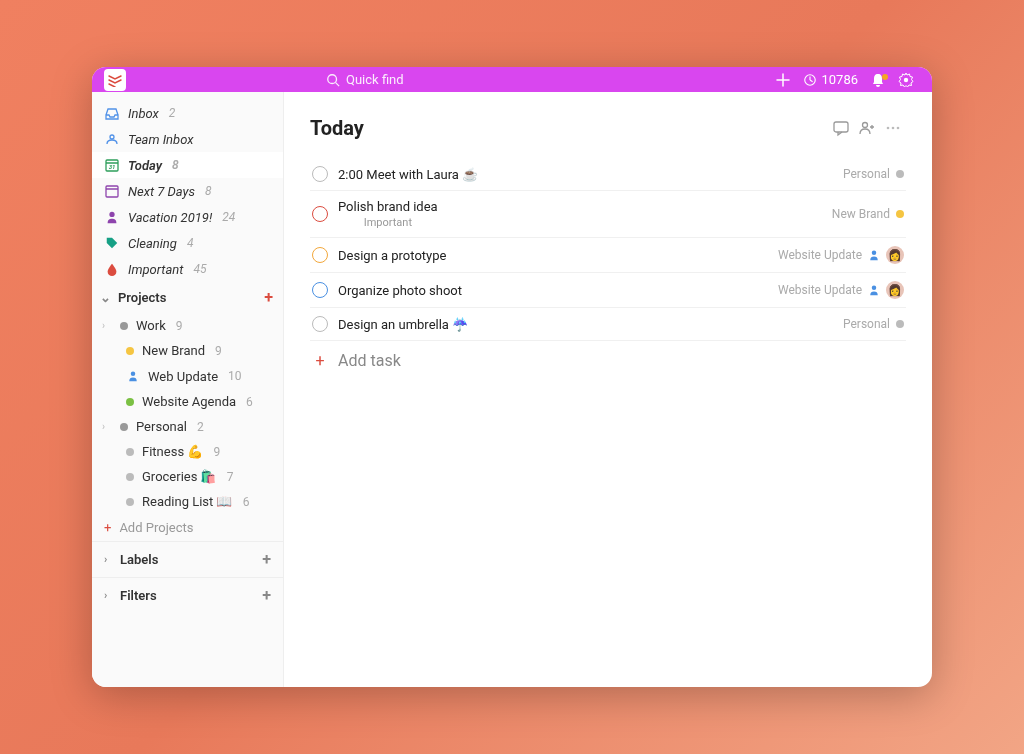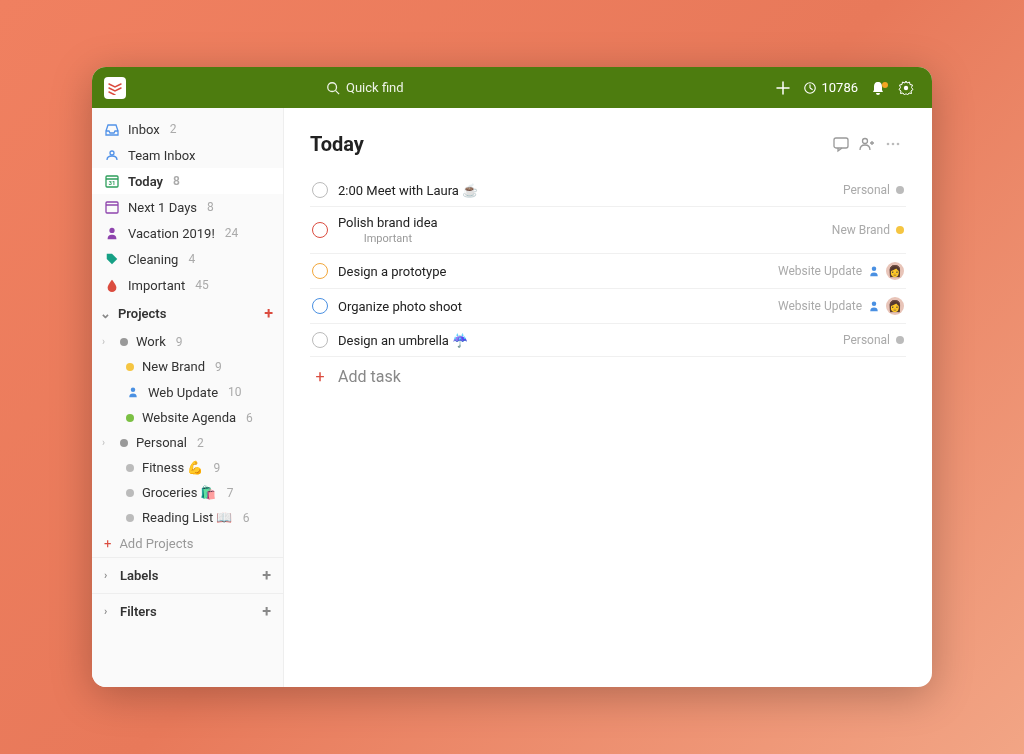"Quick find" .topbar { background: #4d7c0f -> #d946ef; height: 41px -> 25px }
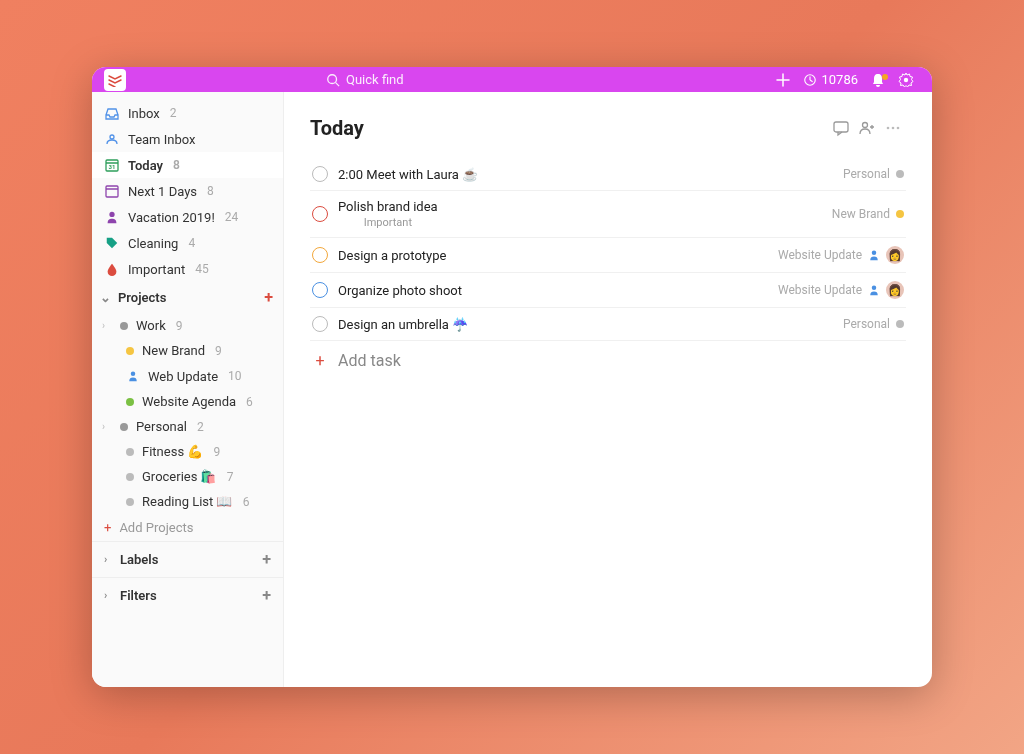"Inbox" .nav-item { font-style: none -> italic }
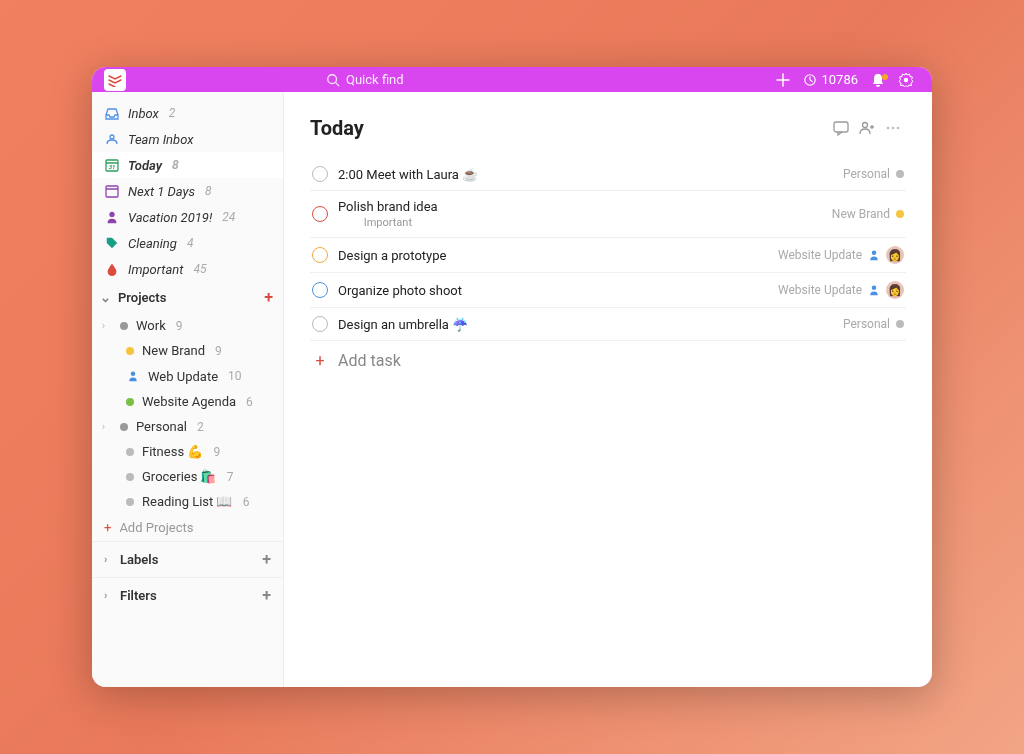"Next 1 Days" span { text: 1 -> 7 }
